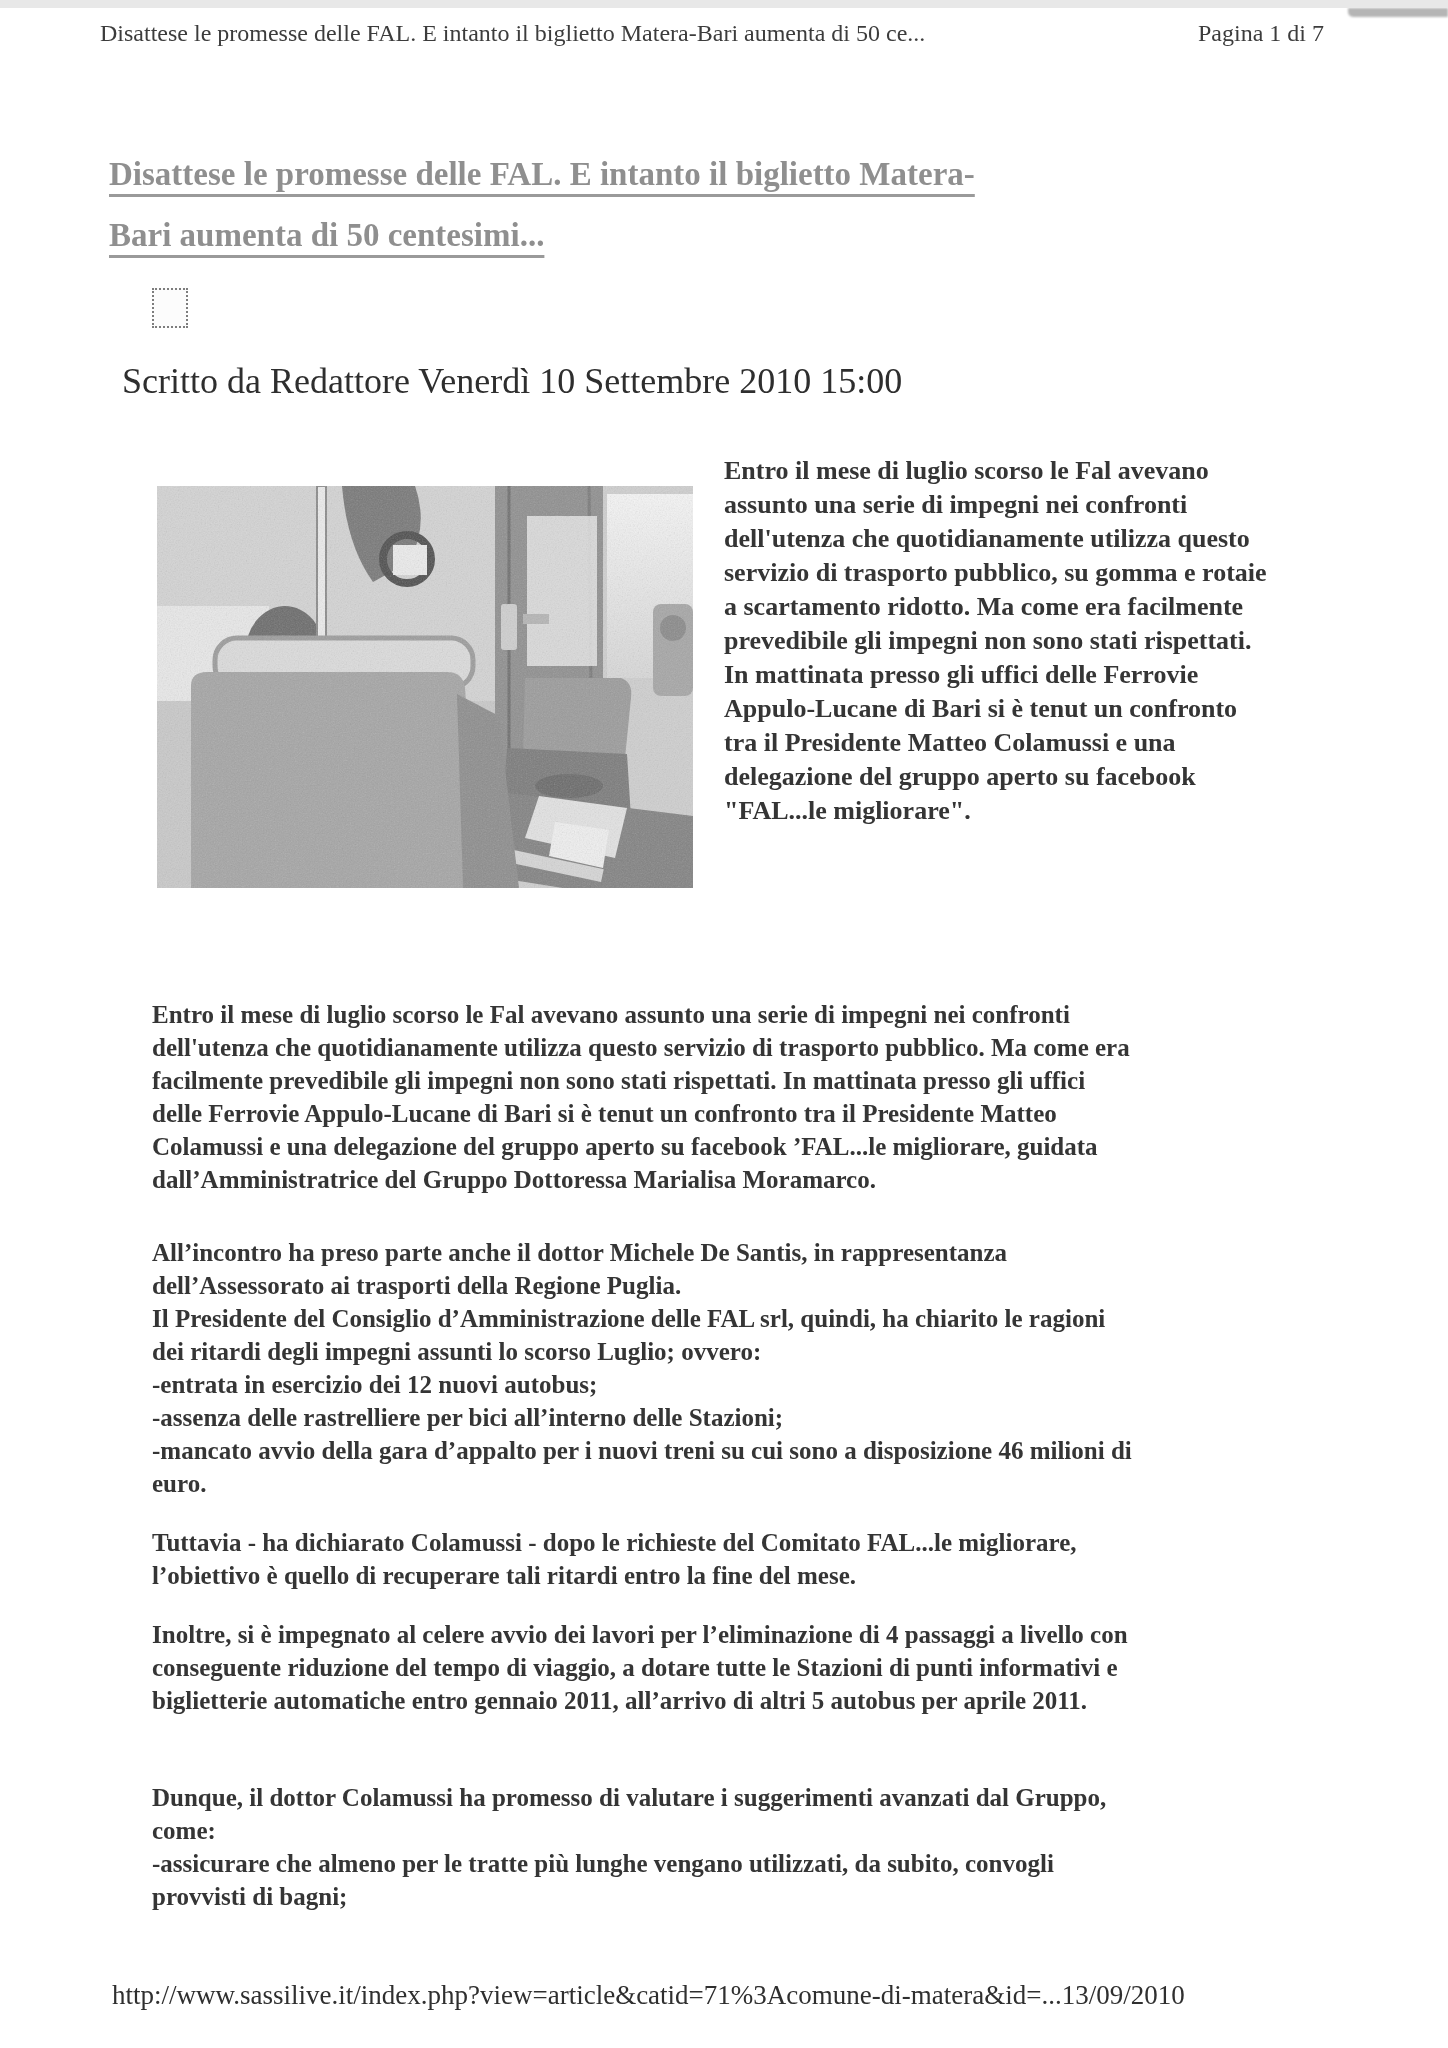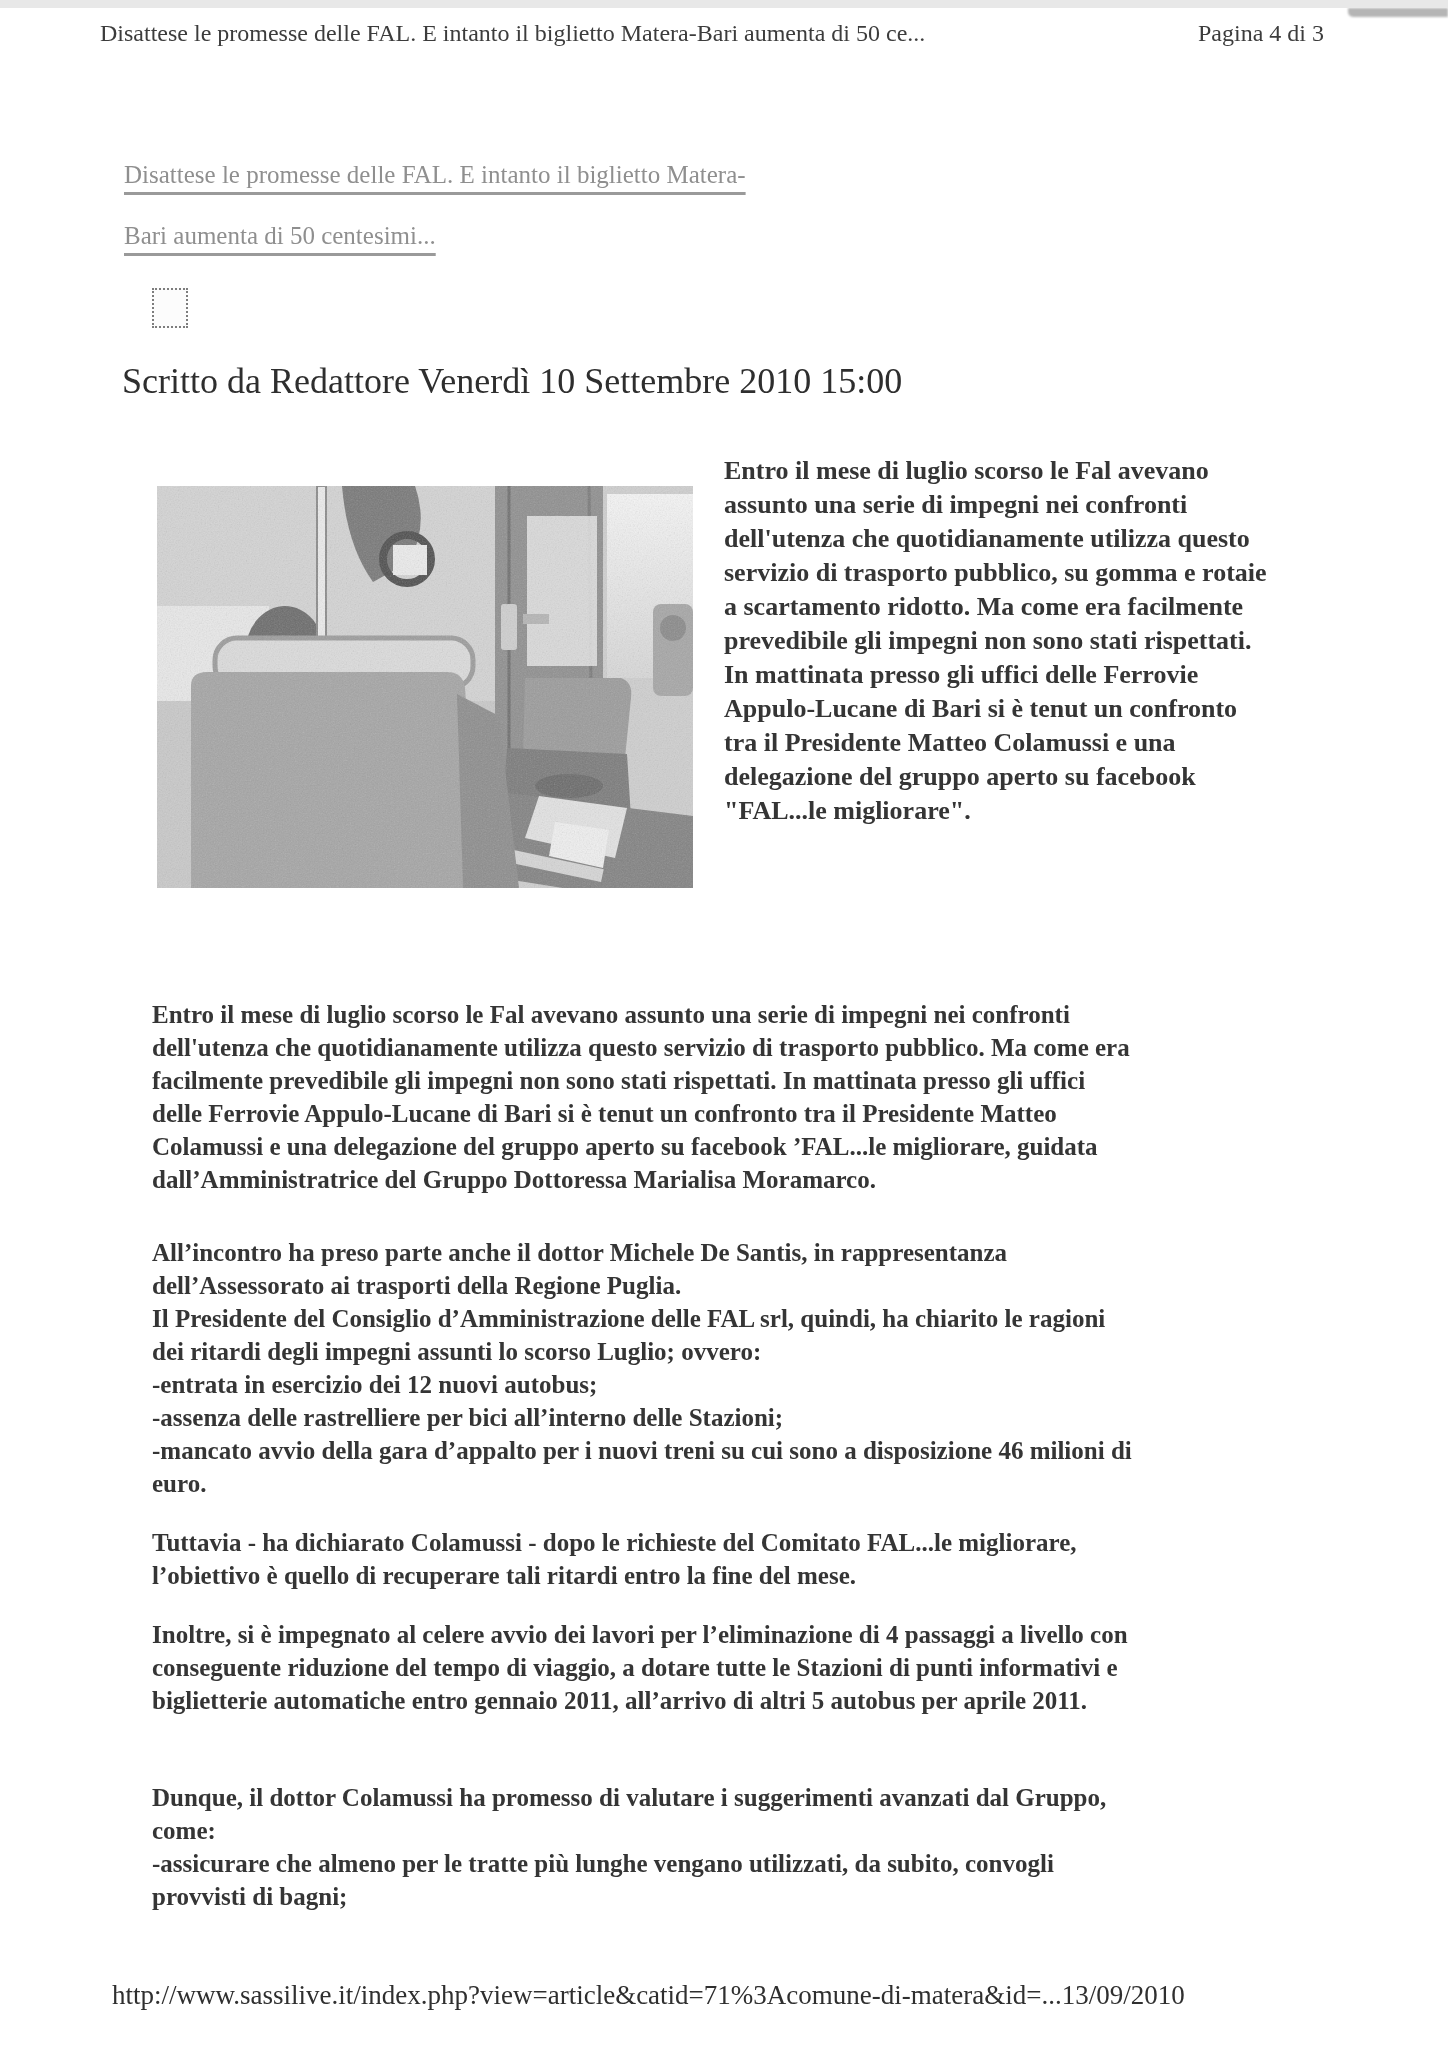"Pagina 4 di 3" span { text: 4 di 3 -> 1 di 7 }
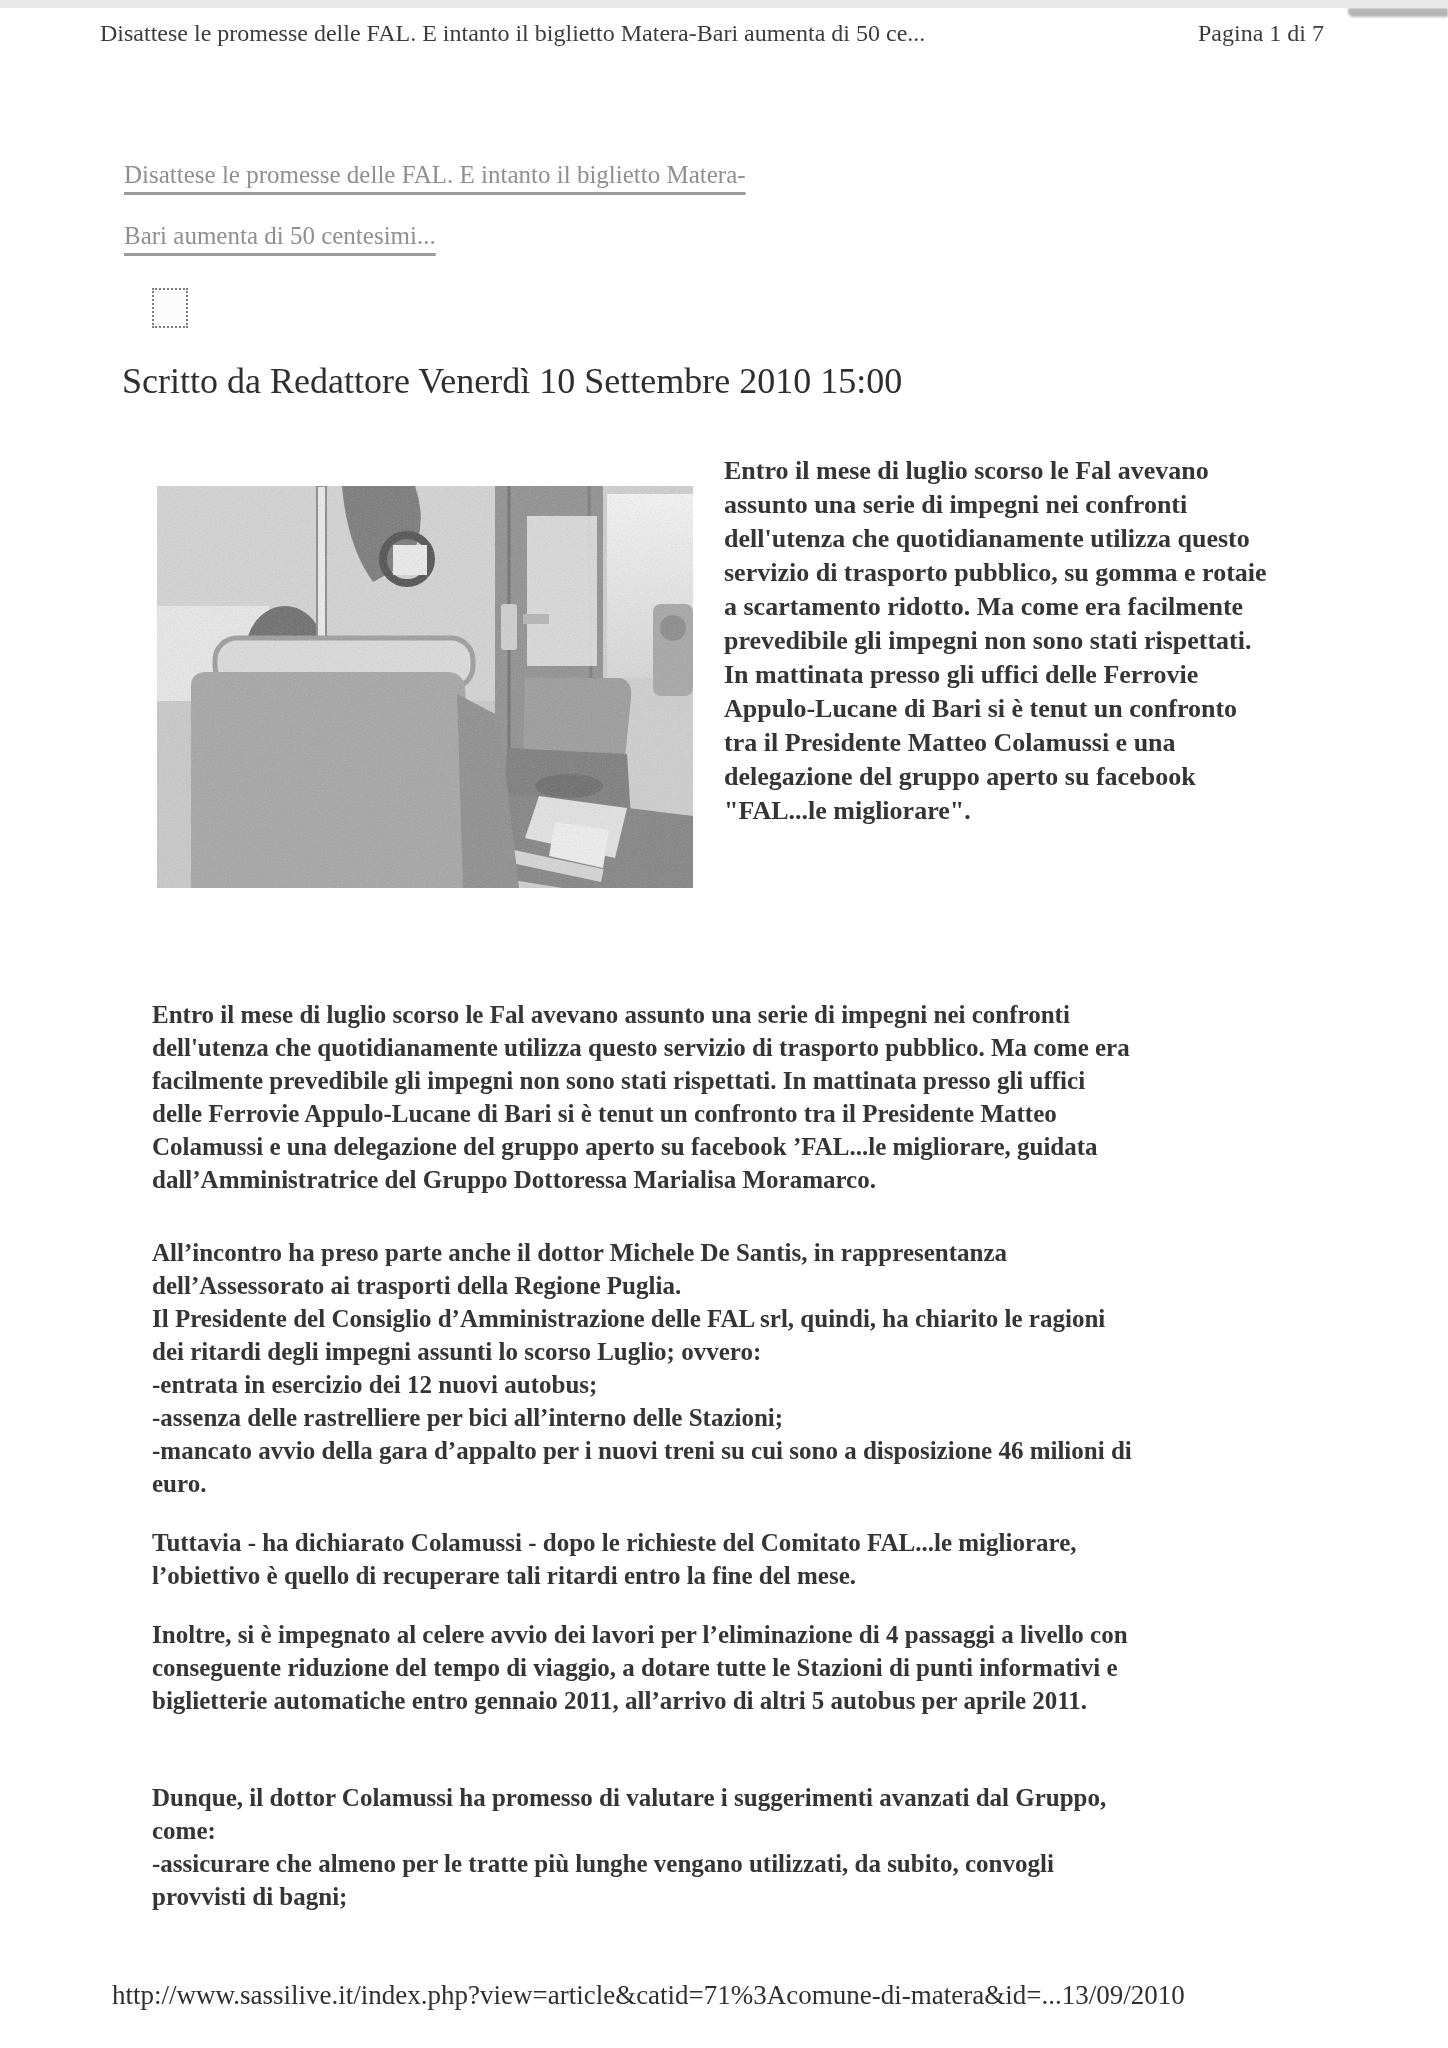"Disattese le promesse delle FAL. E intanto il biglietto Matera-" .article-title { font-size: 25px -> 33px; font-weight: normal -> bold; left: 124px -> 109px }
